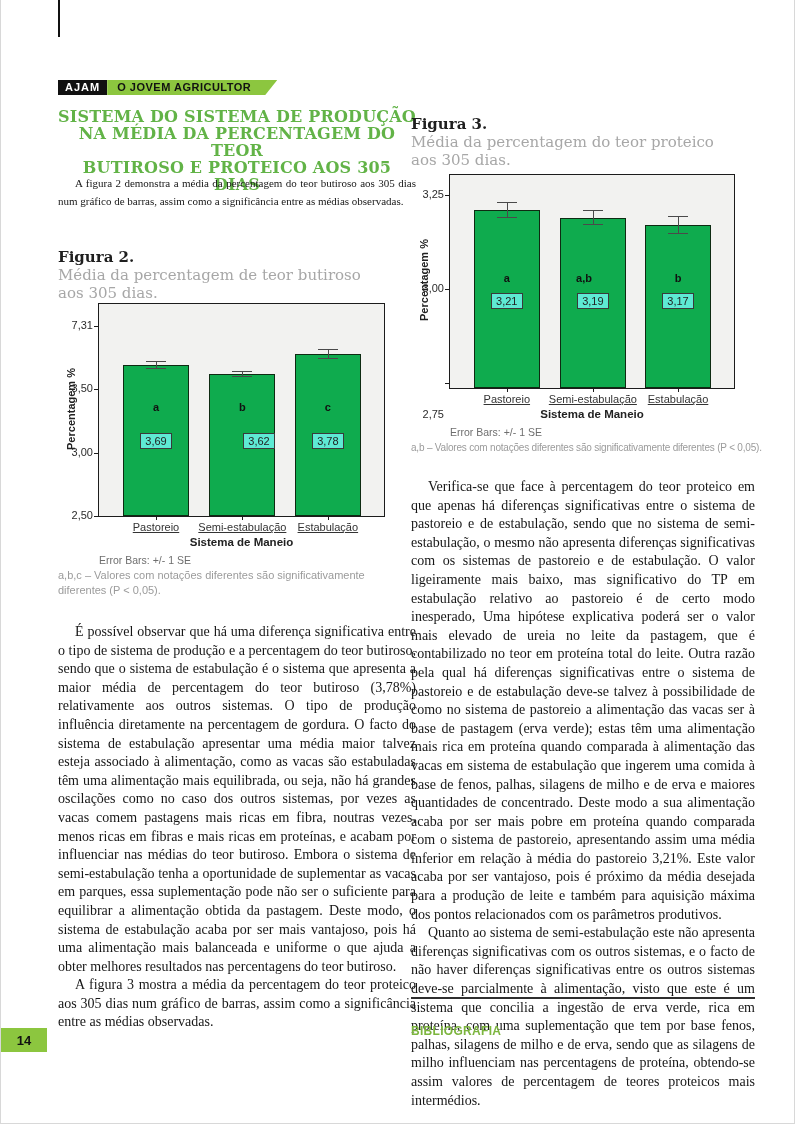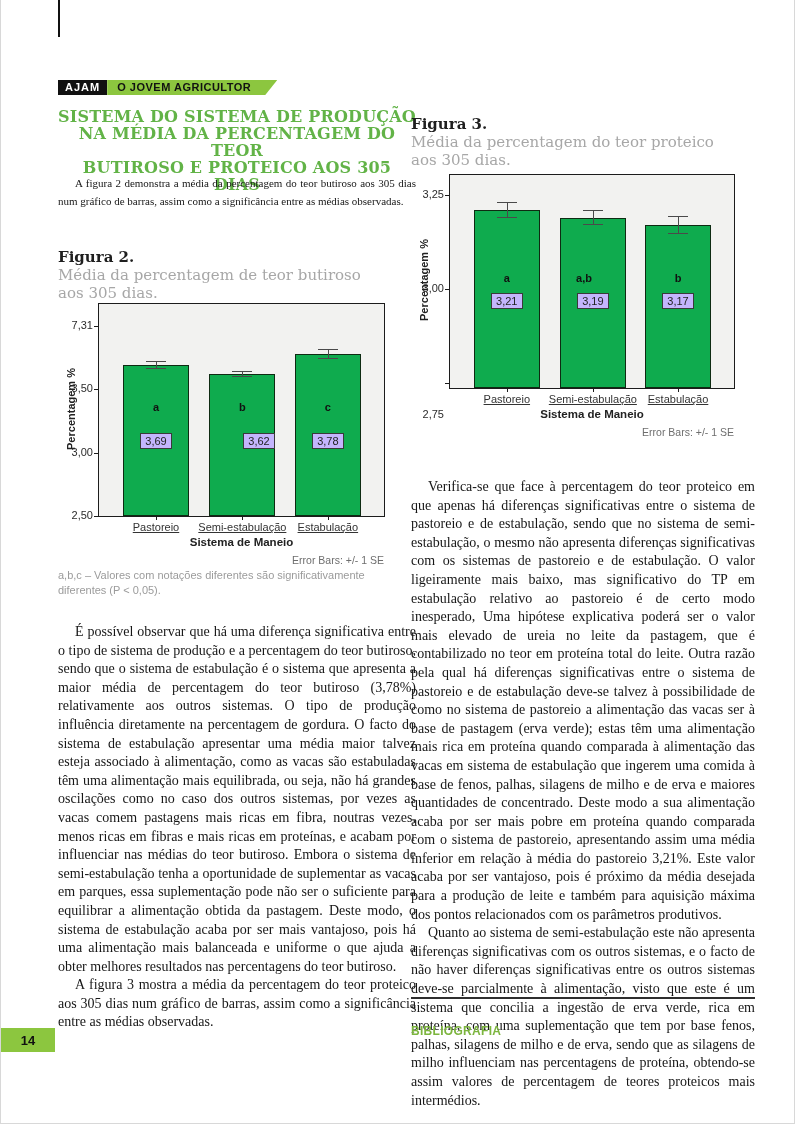"3,21" .valbox { background: #c4b5fd -> #5eead4 }
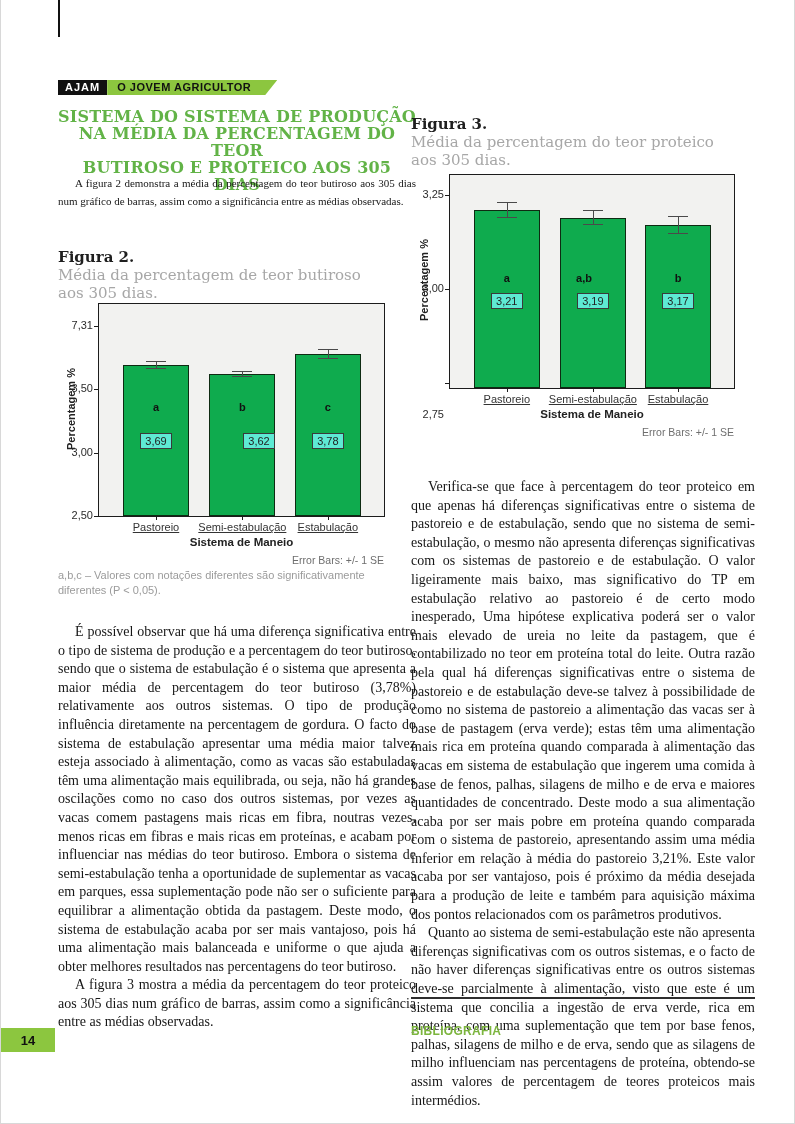"Error Bars: +/- 1 SE" .footnote { text-align: right -> left }
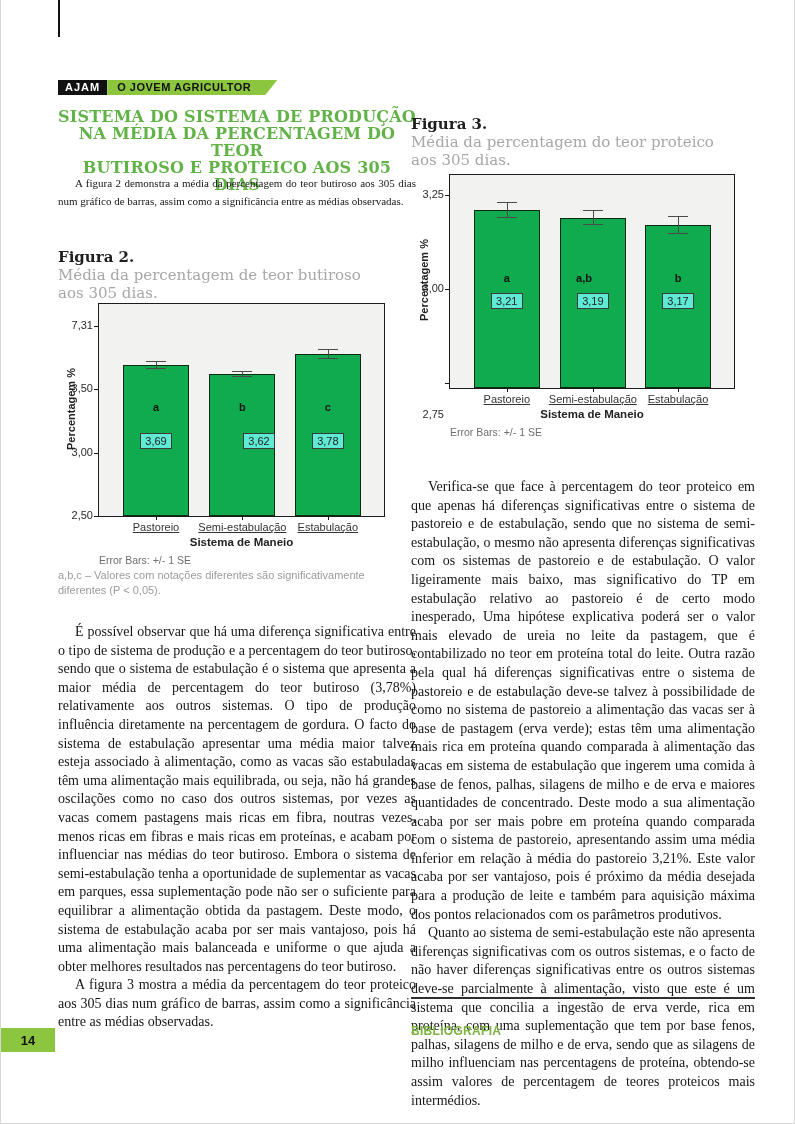"a,b – Valores com notações" p.fignote { html: none -> <p>a,b – Valores com notações diferentes são significativamente diferentes (P &lt; 0,05).</p> }
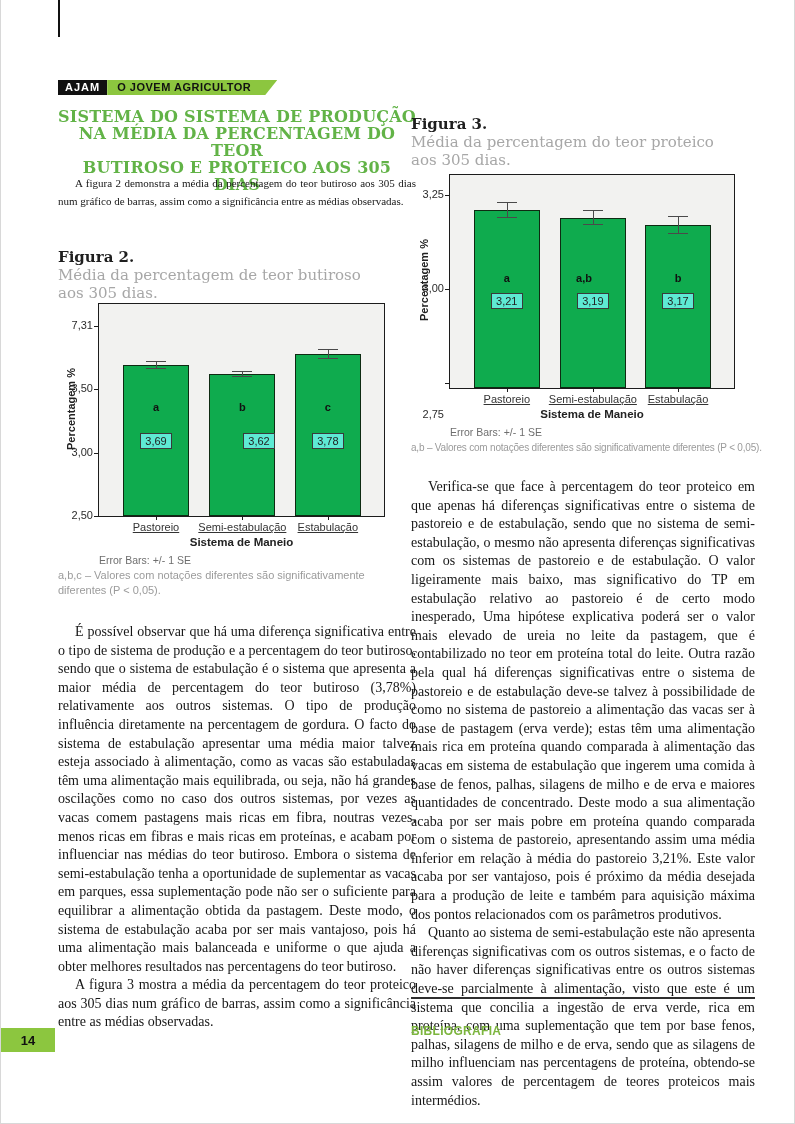"14" .pagenum { width: 54px -> 46px }
